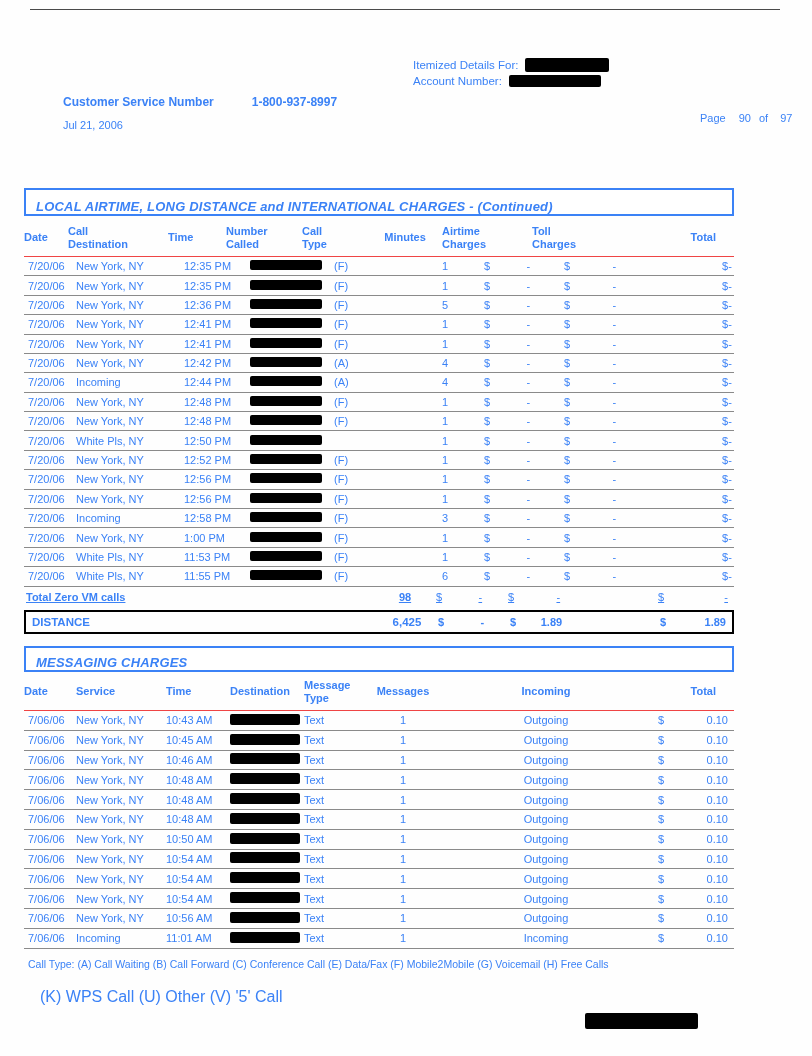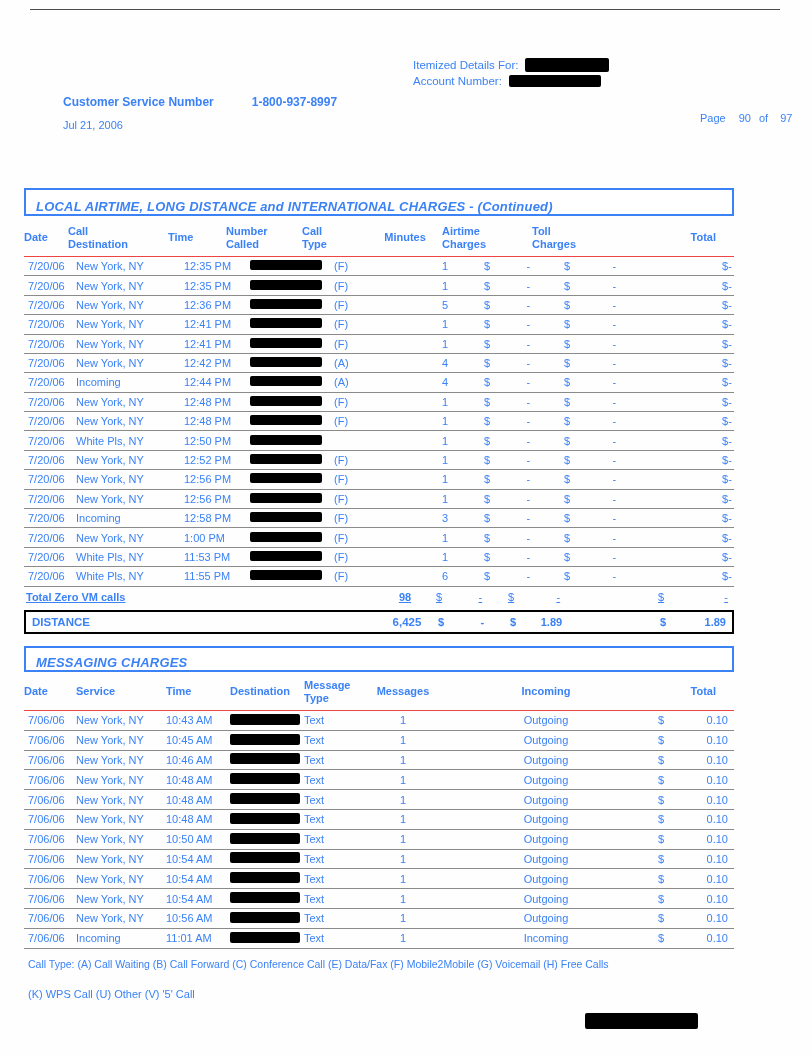"(K) WPS Call (U) Other" .legend2 { font-size: 11px -> 16px; left: 28px -> 40px }
